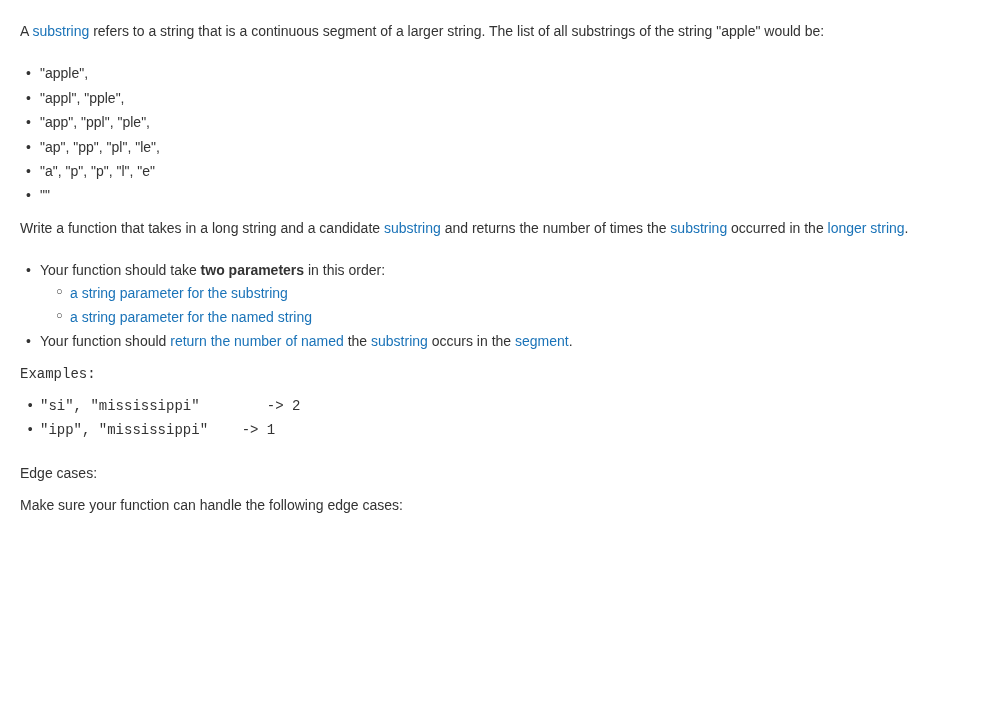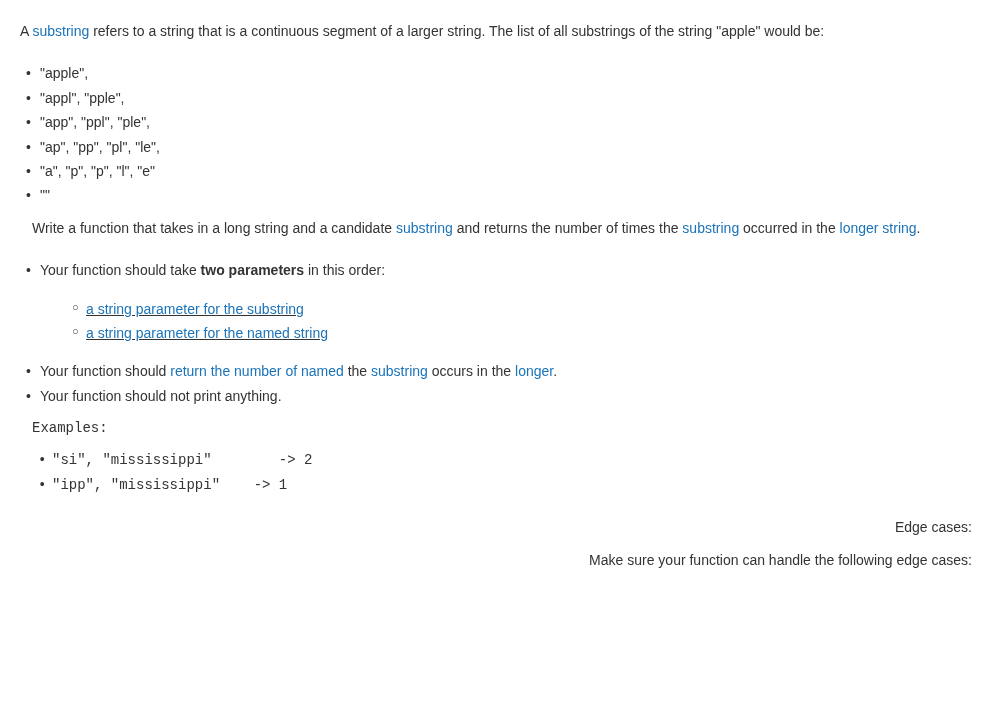"Write a function that takes" .section-gap { margin-left: 12px -> none }
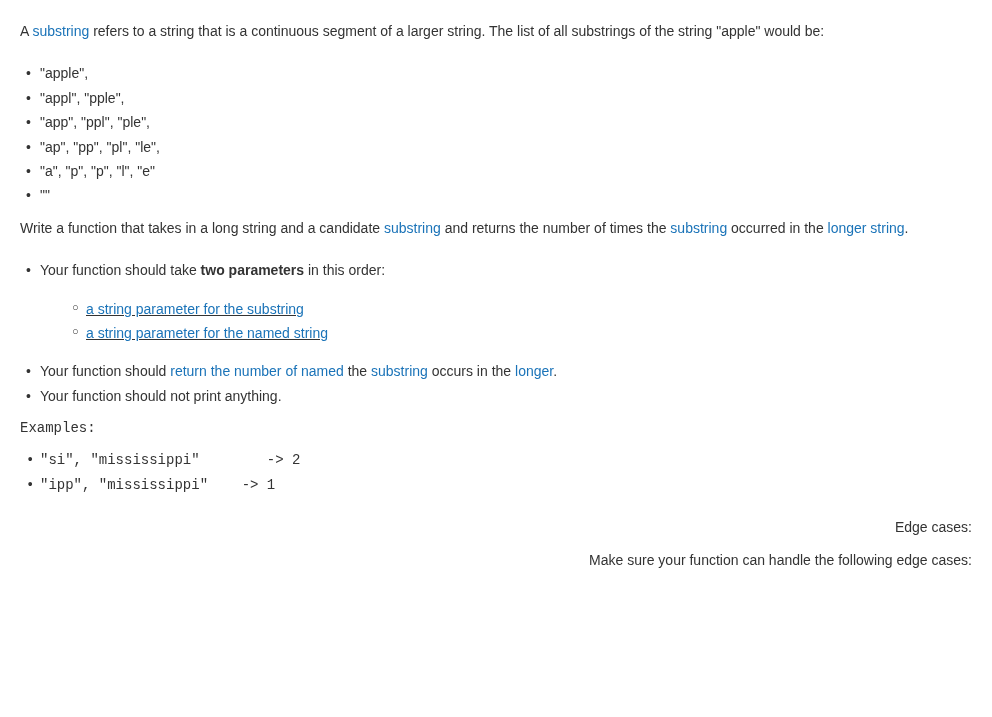"a string parameter for the" ul.sub-bullet-list { margin: 16px -> 0; text-decoration: underline -> none }
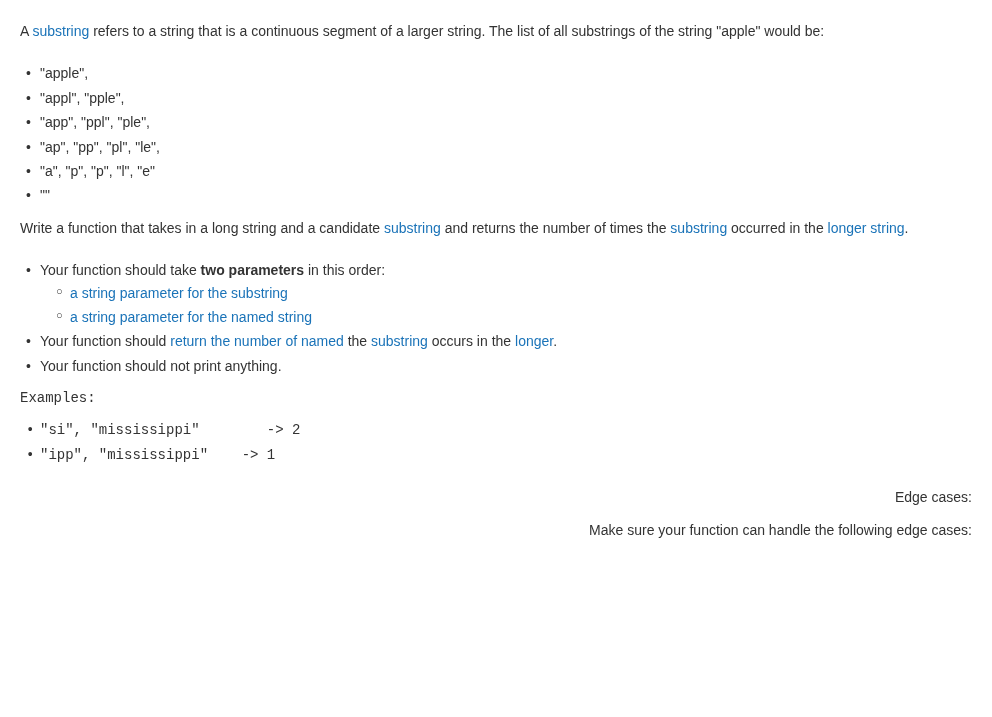"longer" span.highlight-blue { text: longer -> segment }
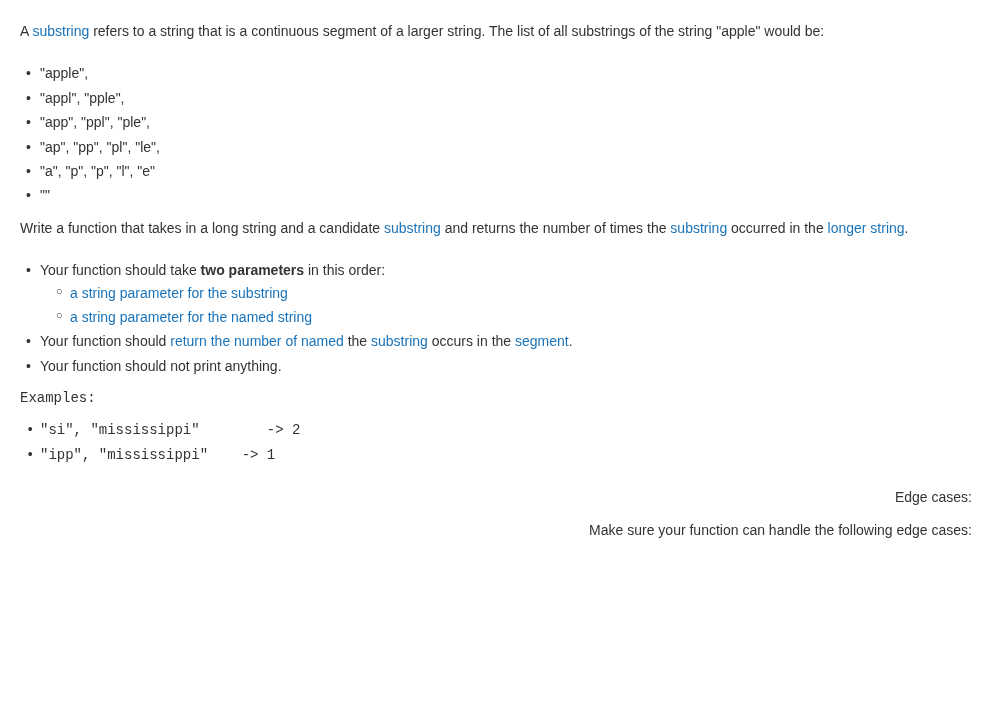"Your function should not print" li { html: <li> <span>Your function should not print anything.</span> </li> -> none }
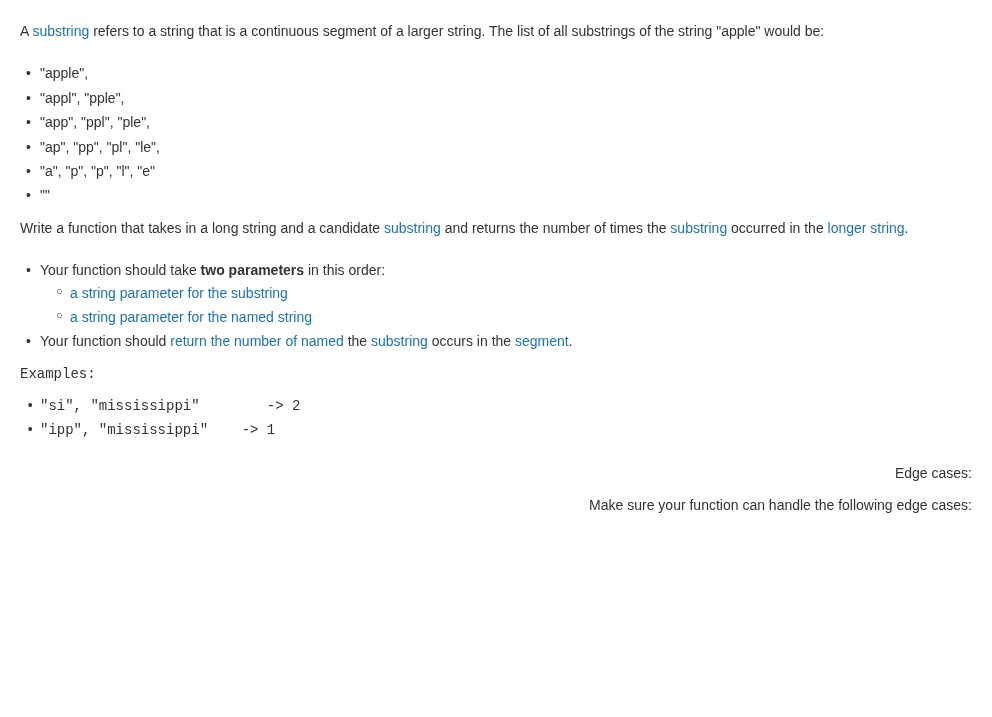"Edge cases:" .edge-cases-section { text-align: right -> none }
